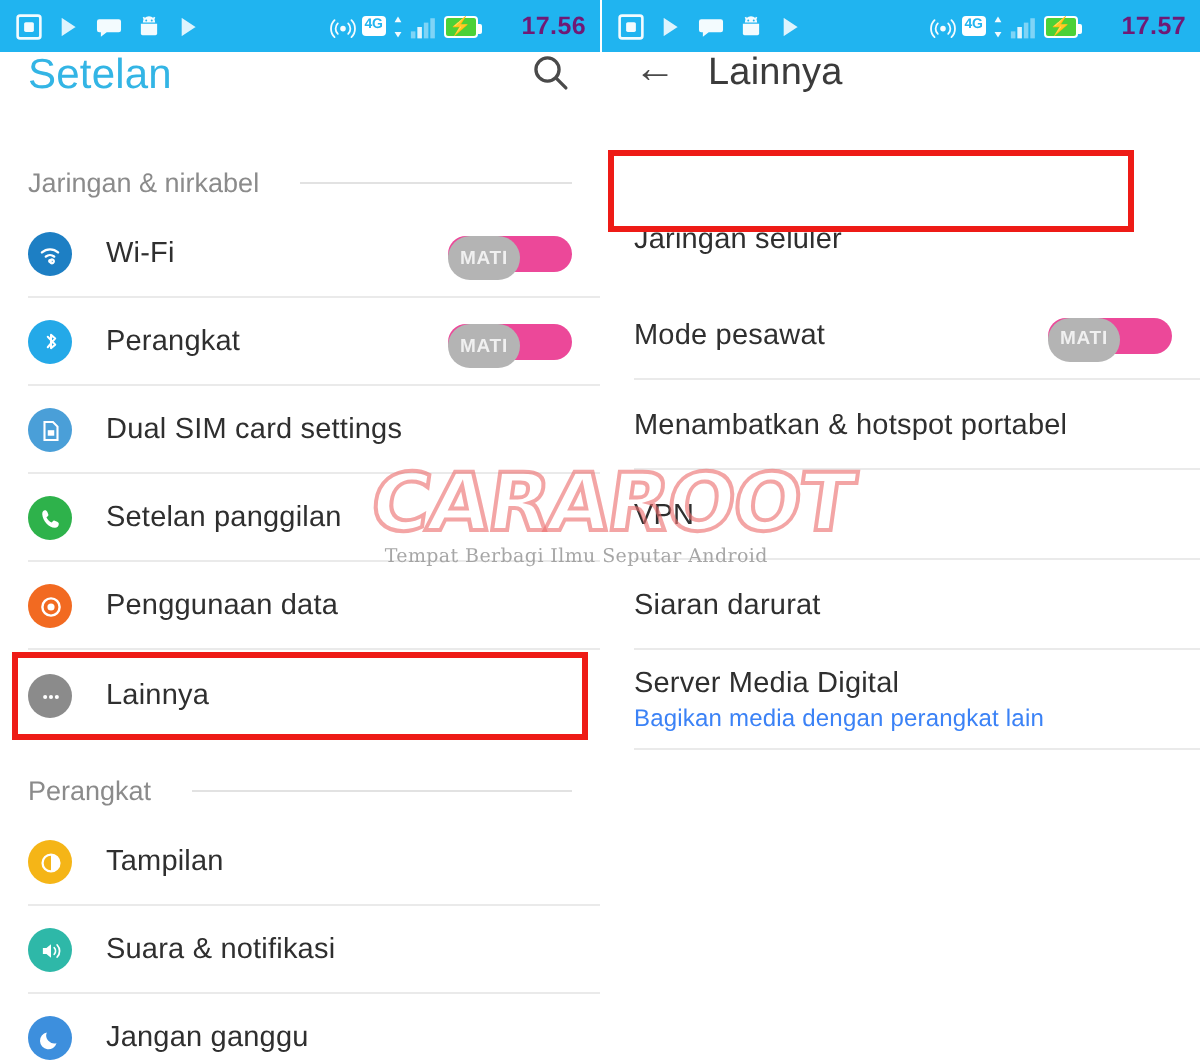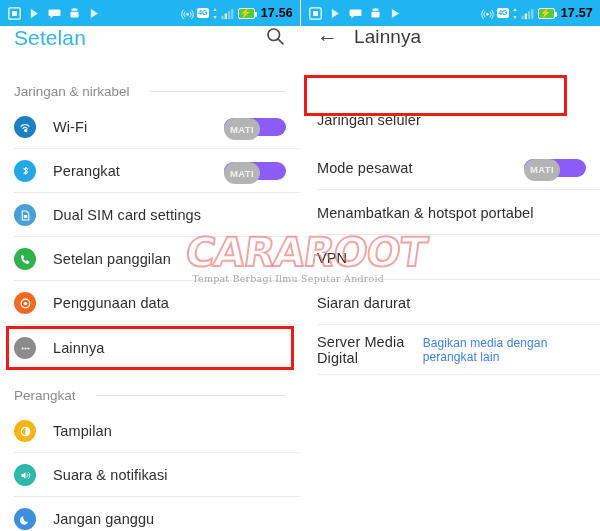"17.56" .sb-time { color: #000000 -> #701a75; margin-left: 3px -> 19px }
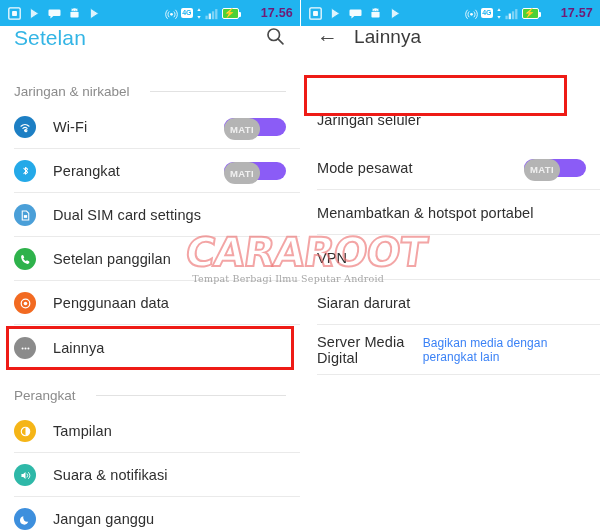"MATI" .toggle { background: #8b5cf6 -> #ec4899 }
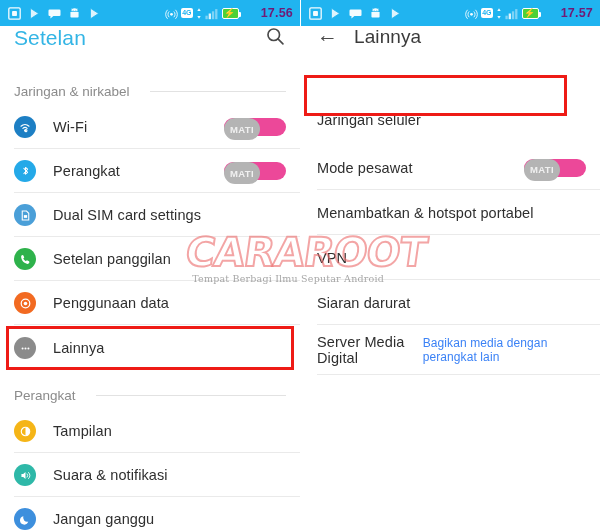"Server Media Digital" .txtwrap { flex-direction: row -> column }
